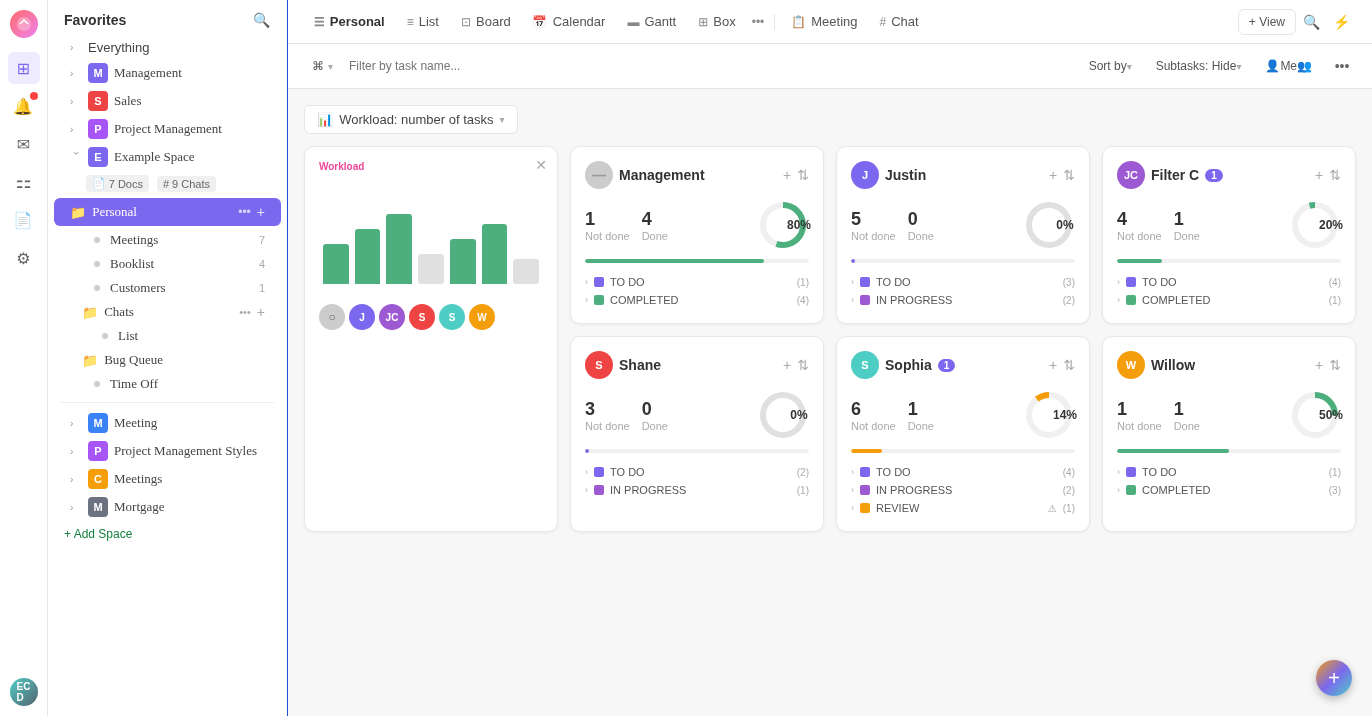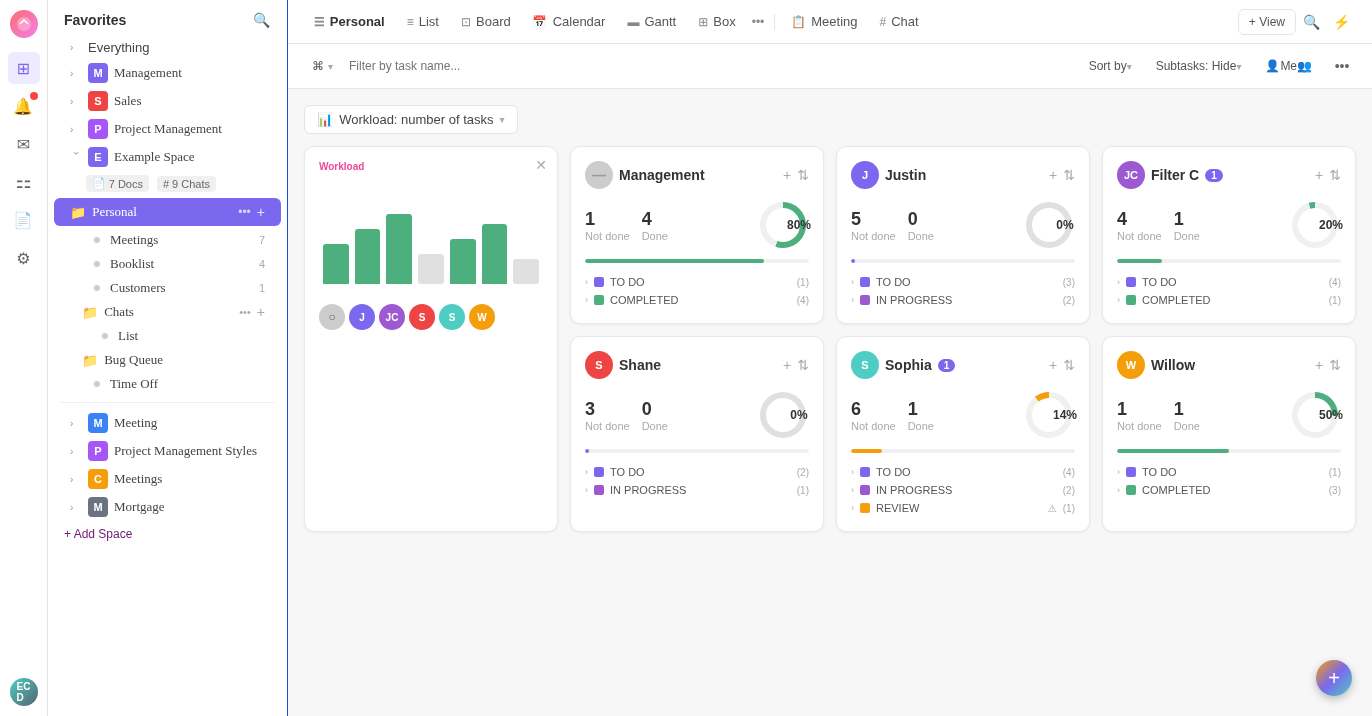"+ Add Space" .add-space { color: #701a75 -> #15803d }
